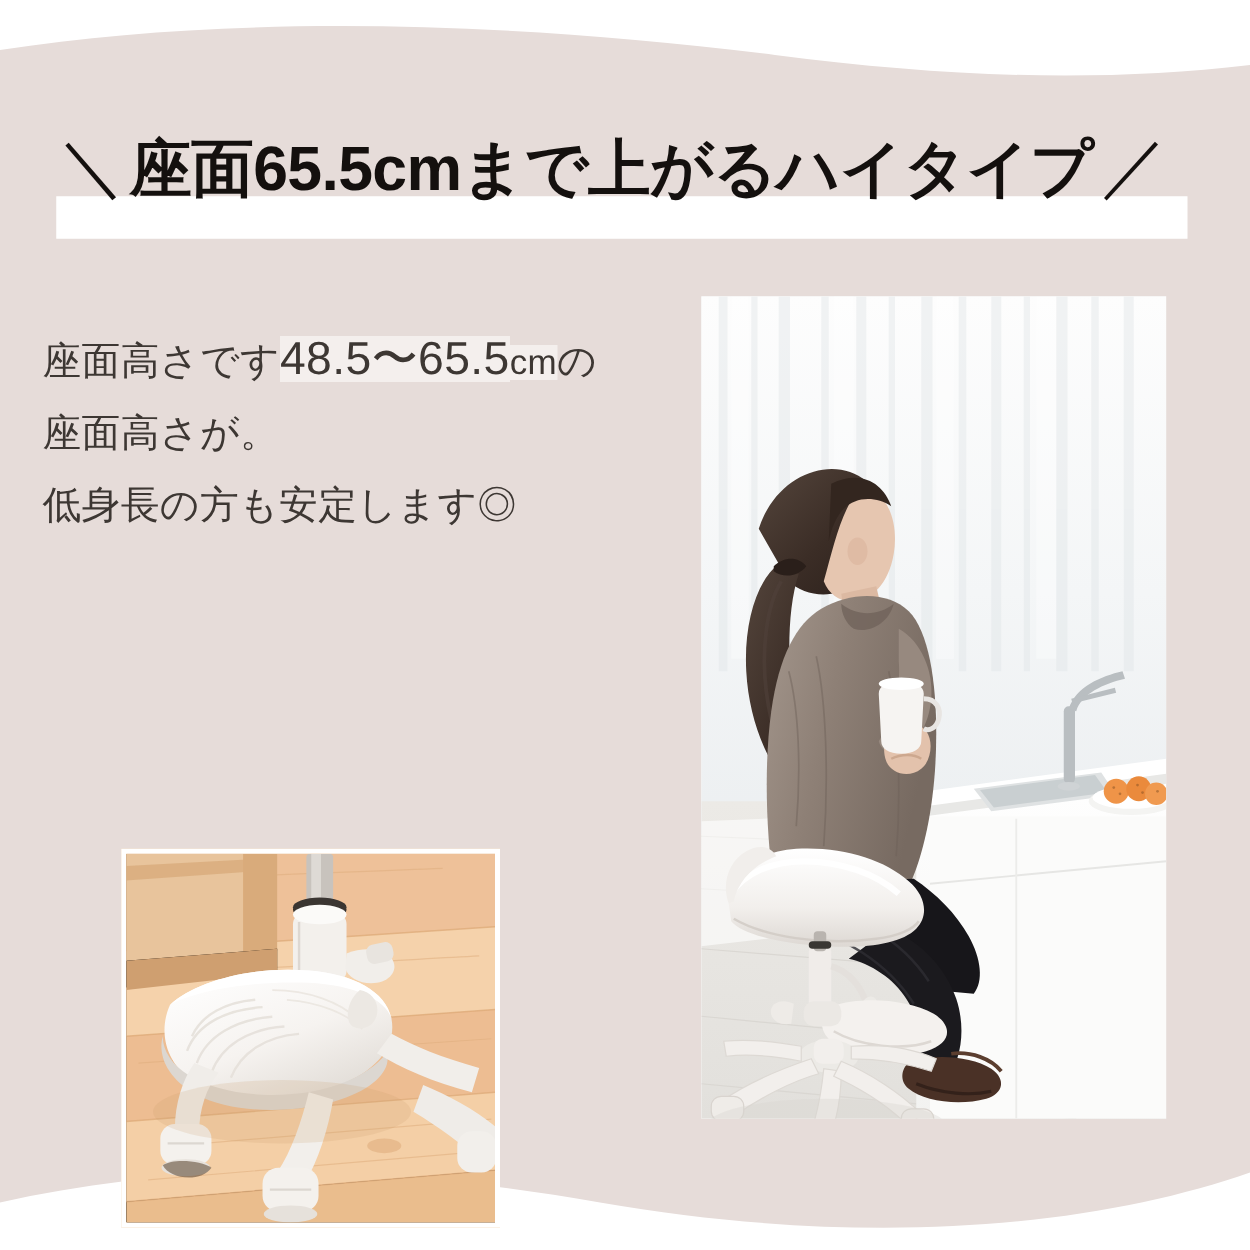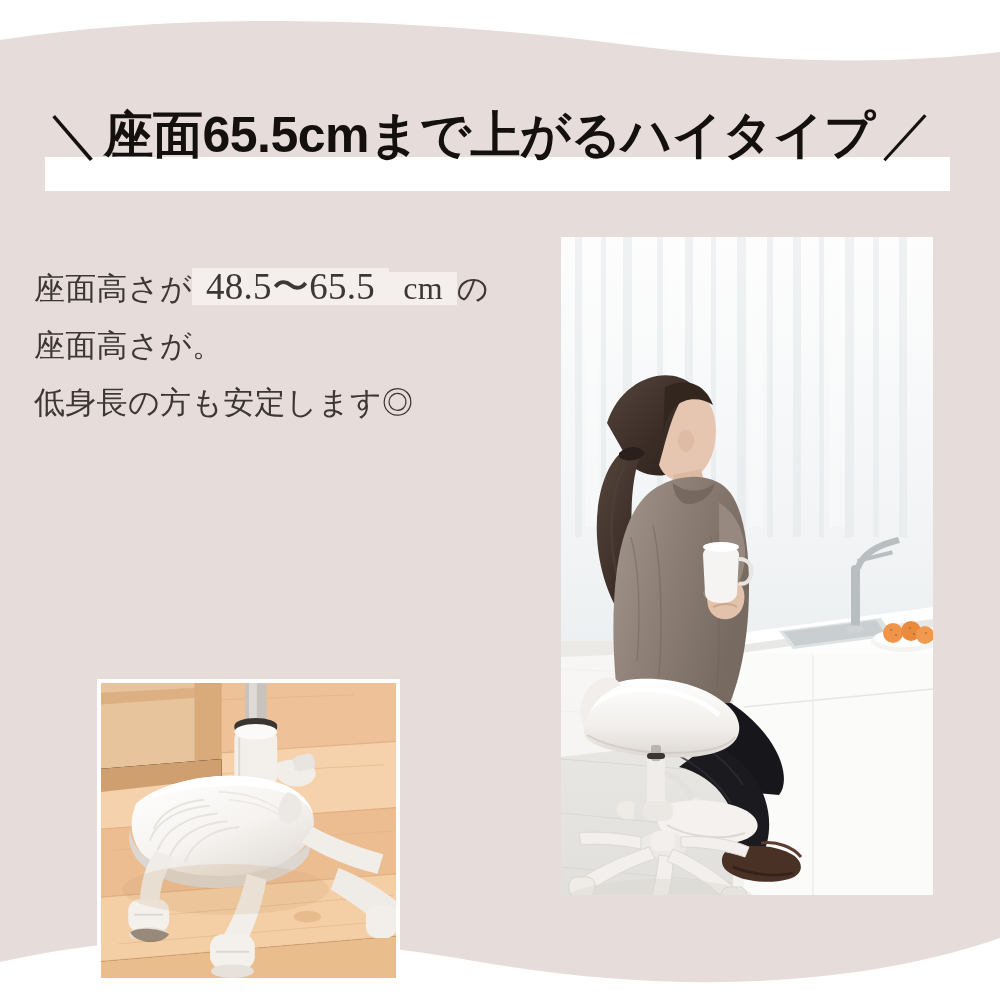"座面高さが" span { text: が -> です }
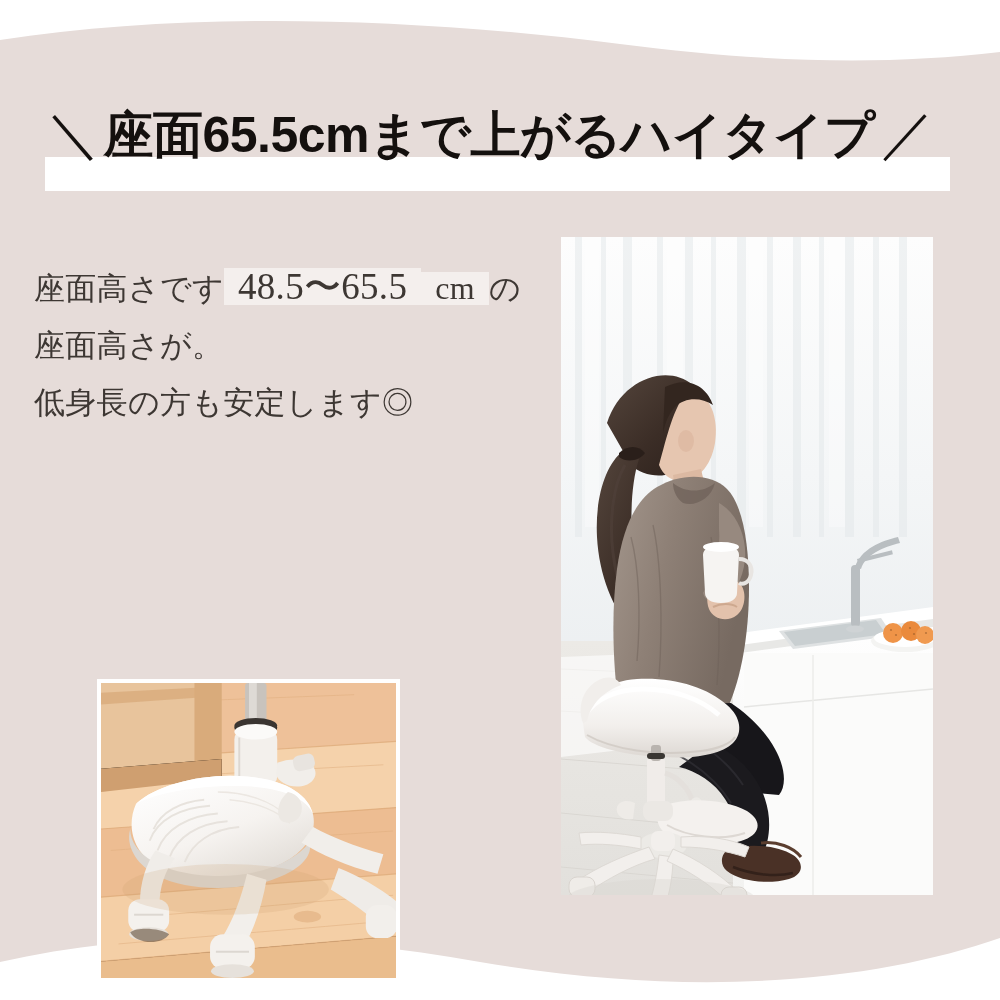"48.5〜65.5" .mark { font-family: Liberation Serif, serif -> none; padding: 0 14px -> 0 0 }
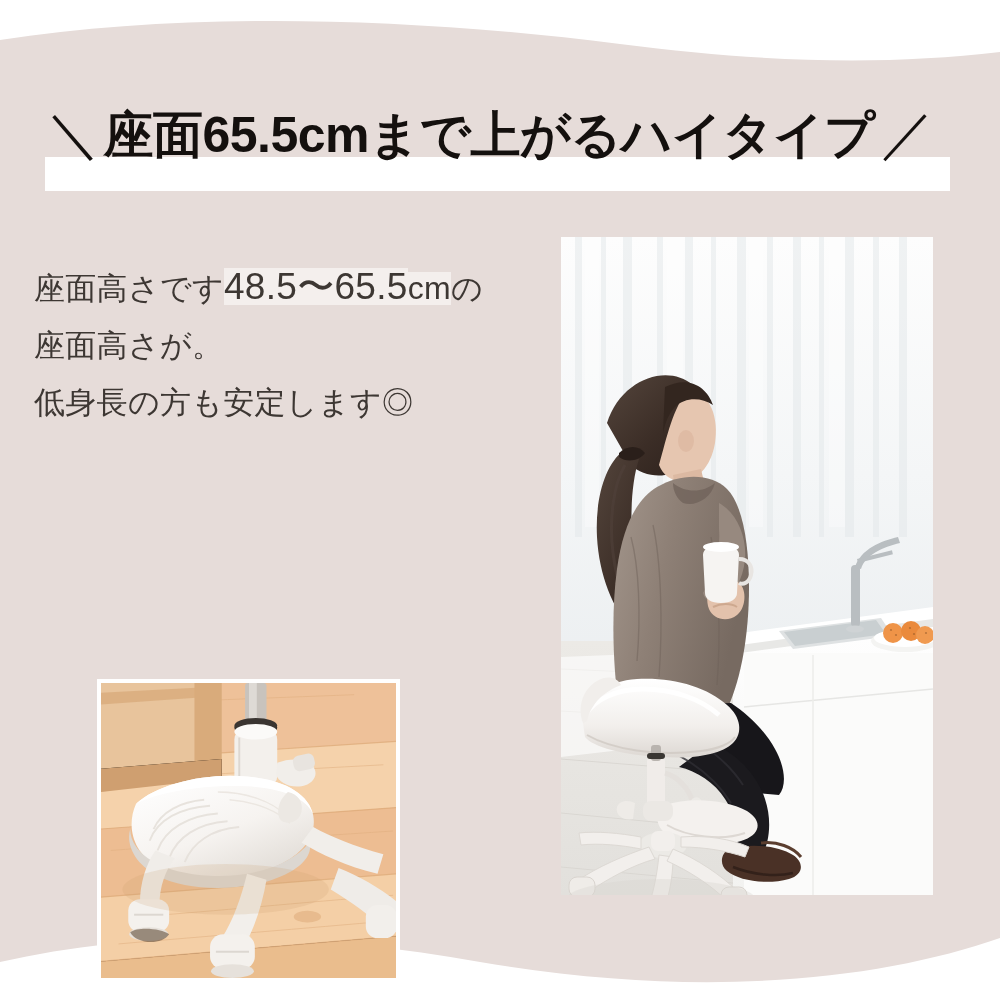"cm" .sm { font-size: 32px -> 28px }
